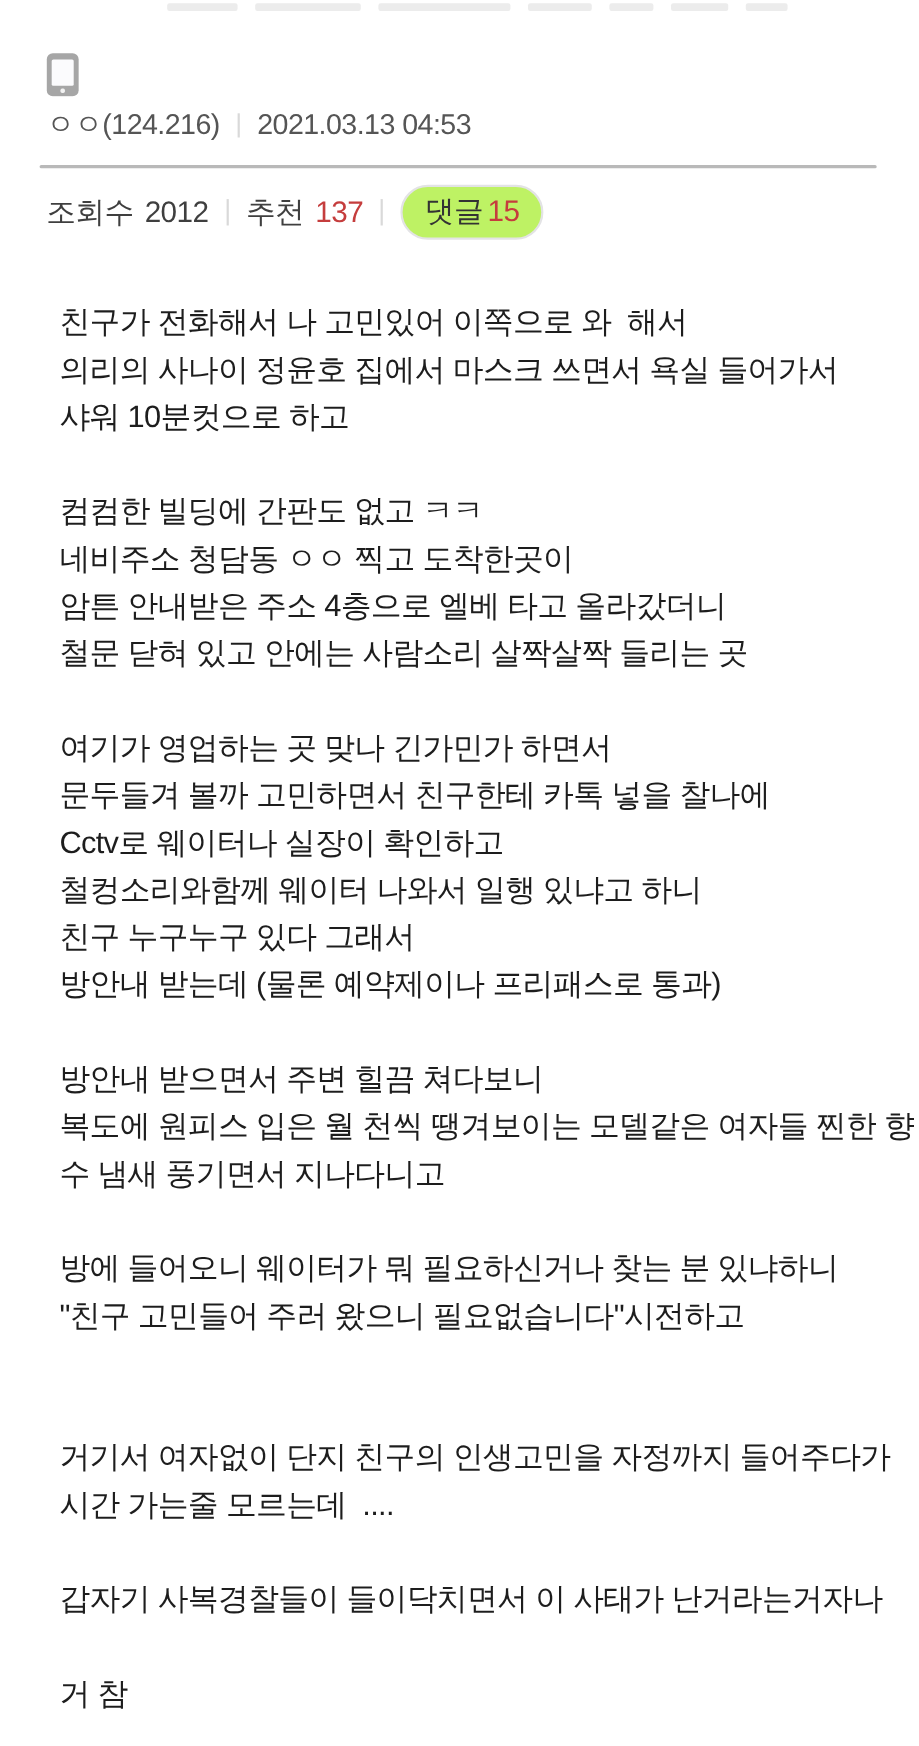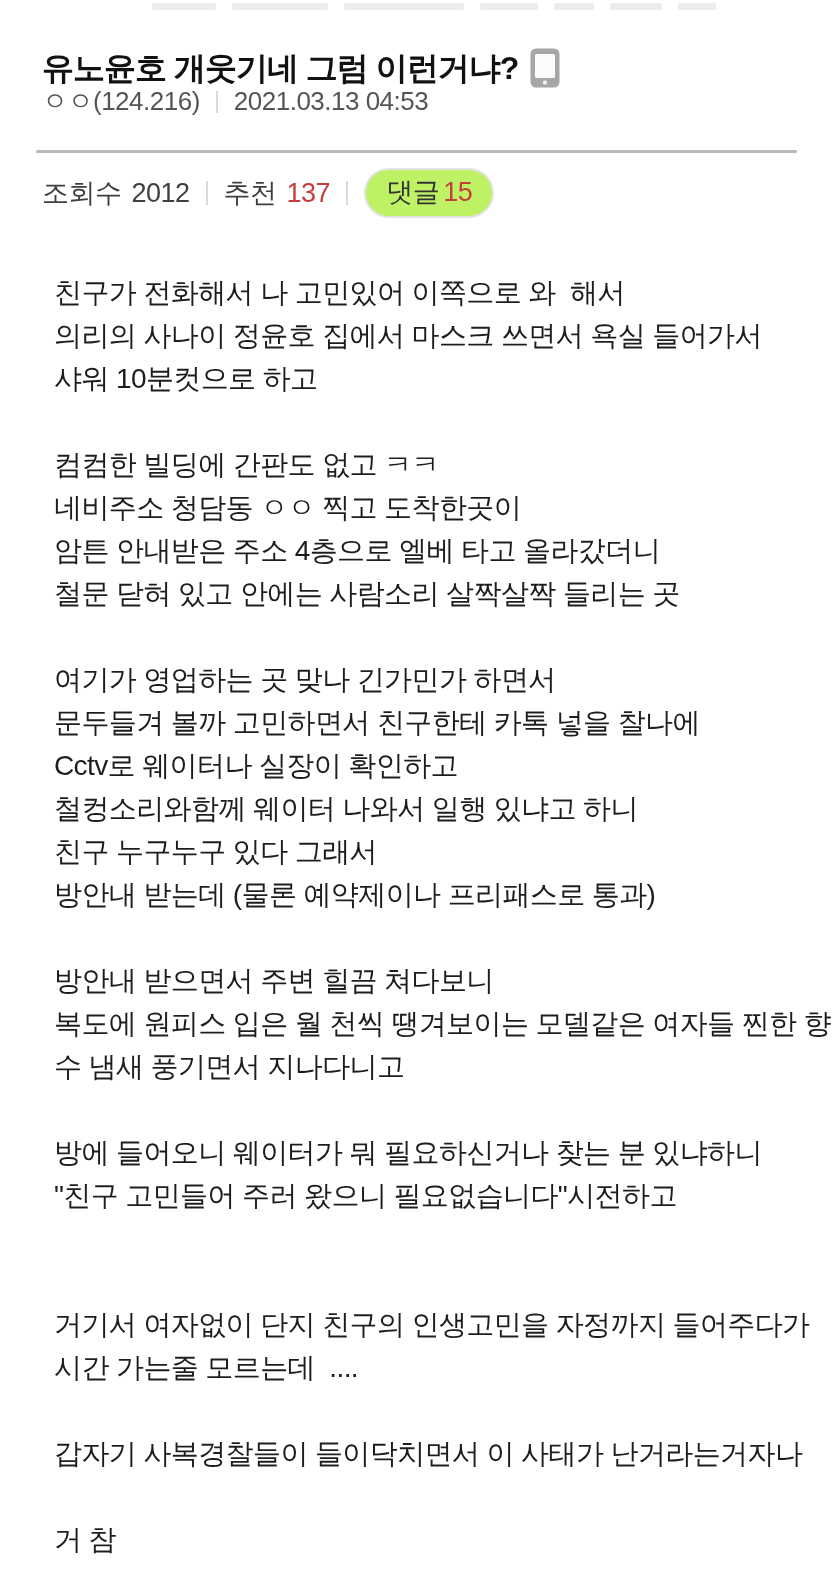"유노윤호 개웃기네 그럼 이런거냐?" span.post-title { html: <span>유노윤호 개웃기네 그럼 이런거냐?</span> -> none }
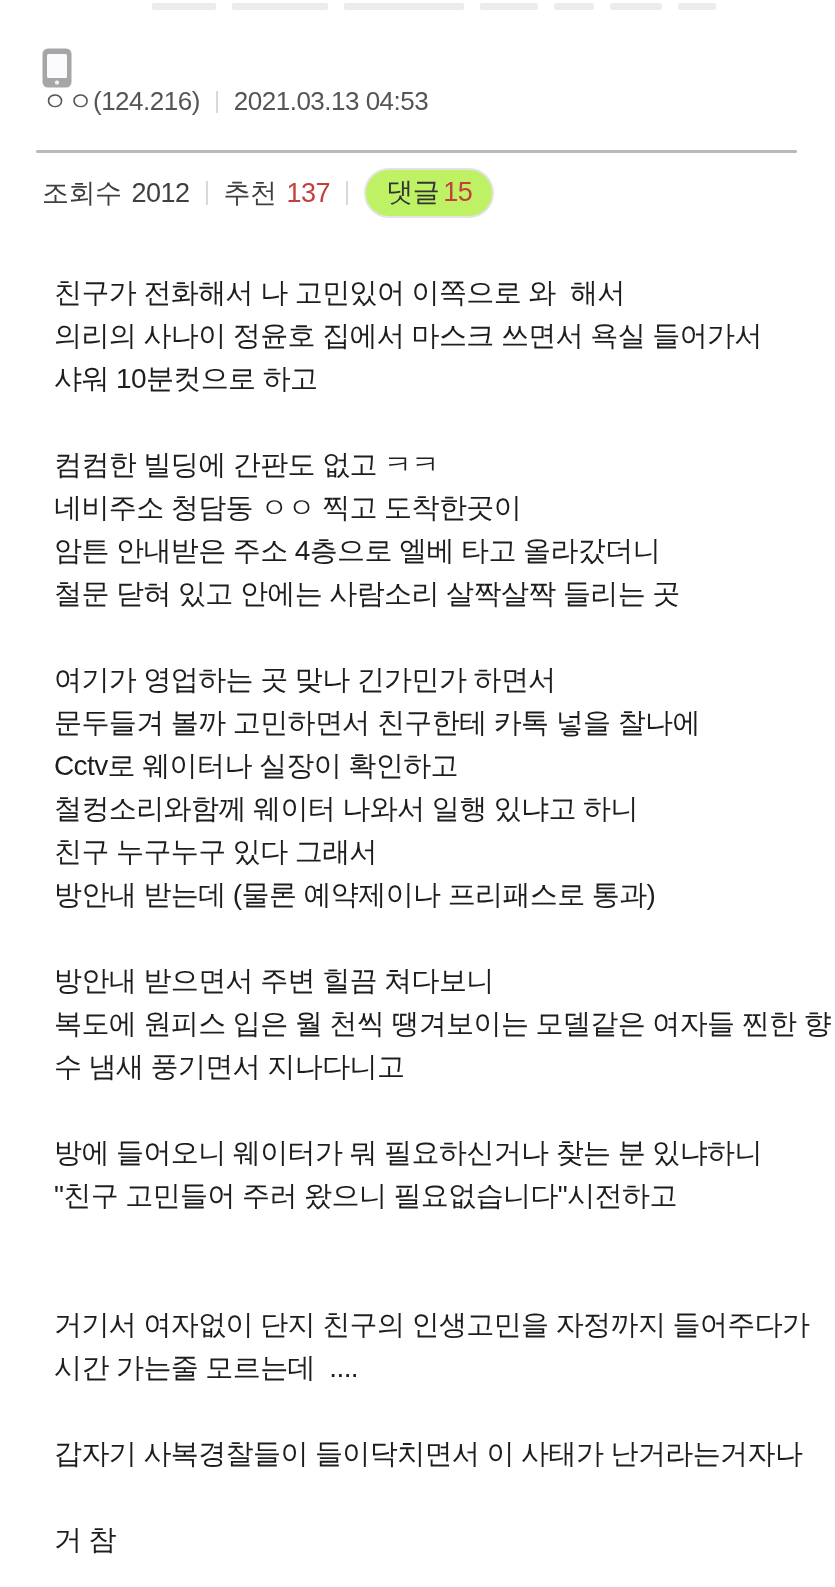"ㅇㅇ(124.216)" .meta-row { top: 84px -> 96px }
